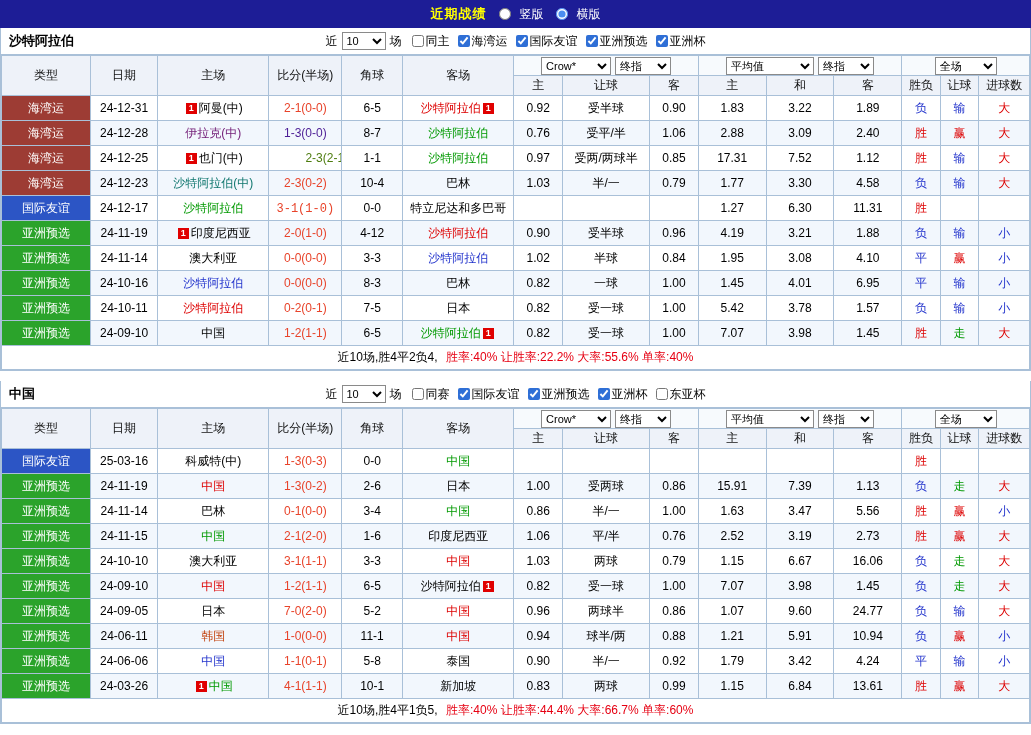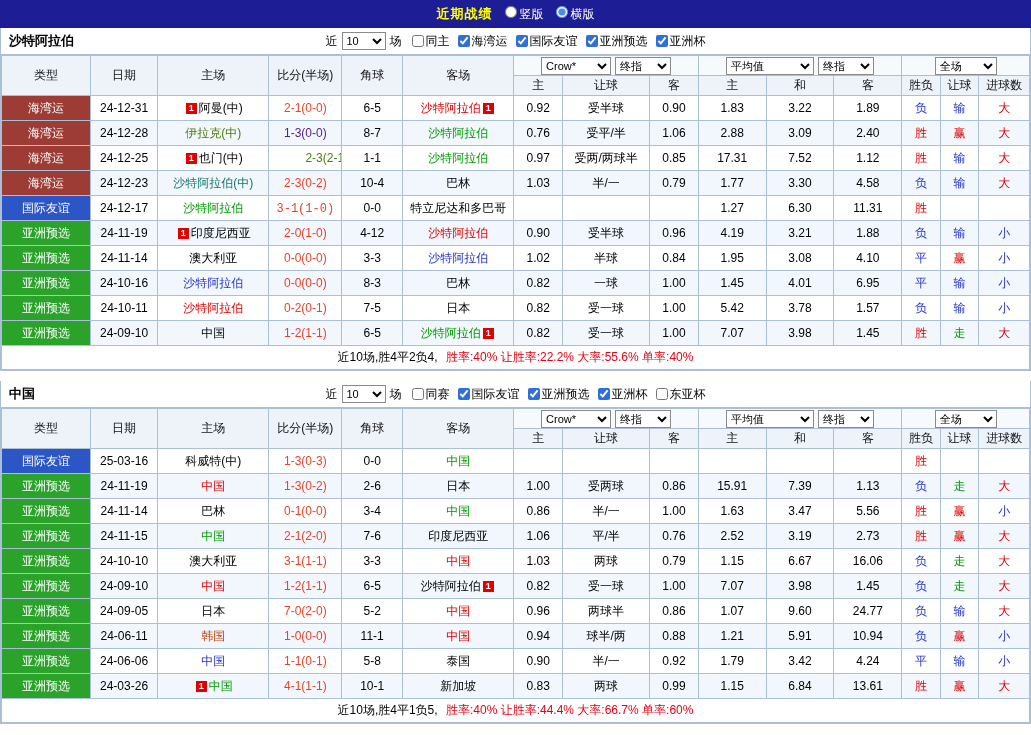"竖版" .topbar label { align-items: flex-start -> center; gap: 3px -> 9px }
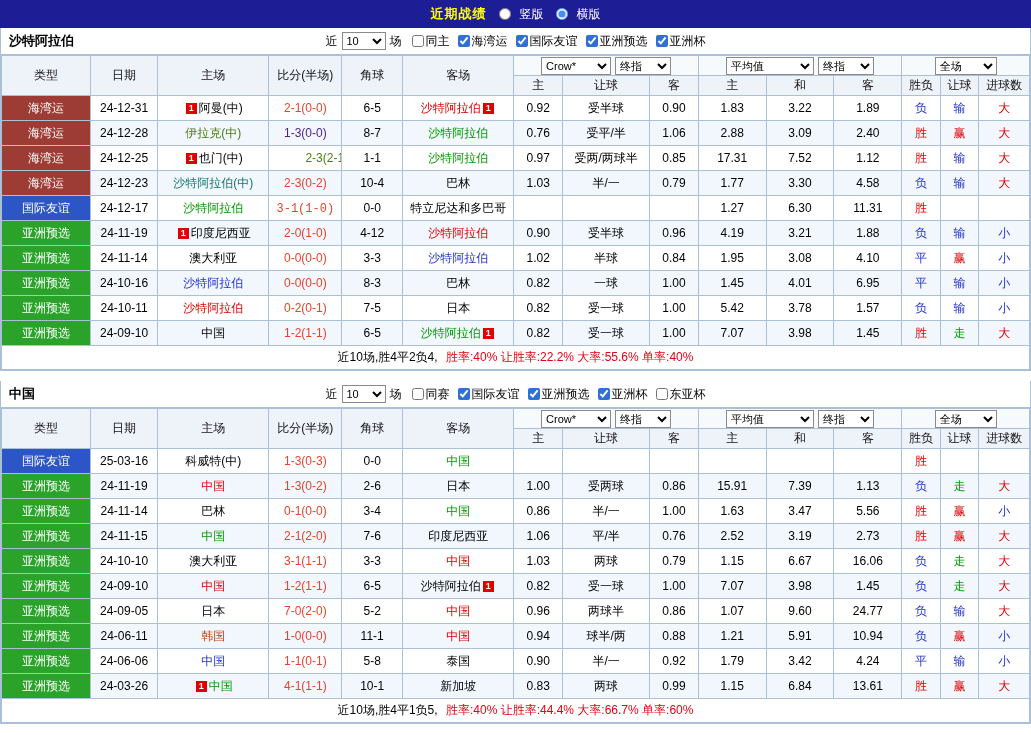"伊拉克(中)" span { color: #4d7c0f -> #701a75 }
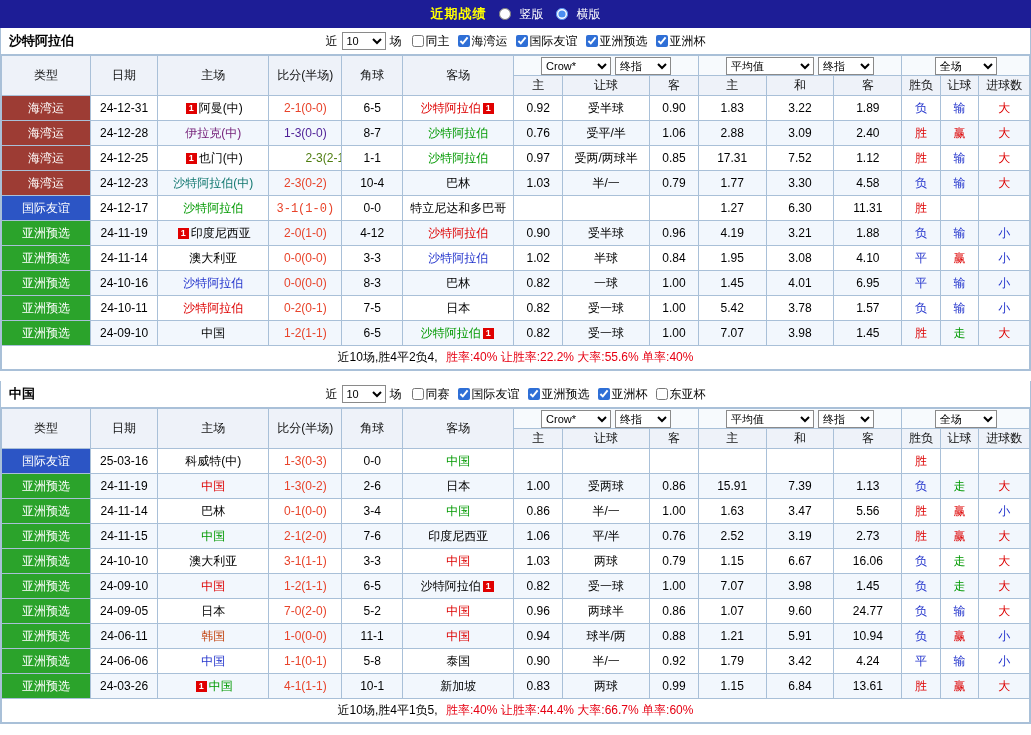"7-6" span { text: 7-6 -> 1-6 }
